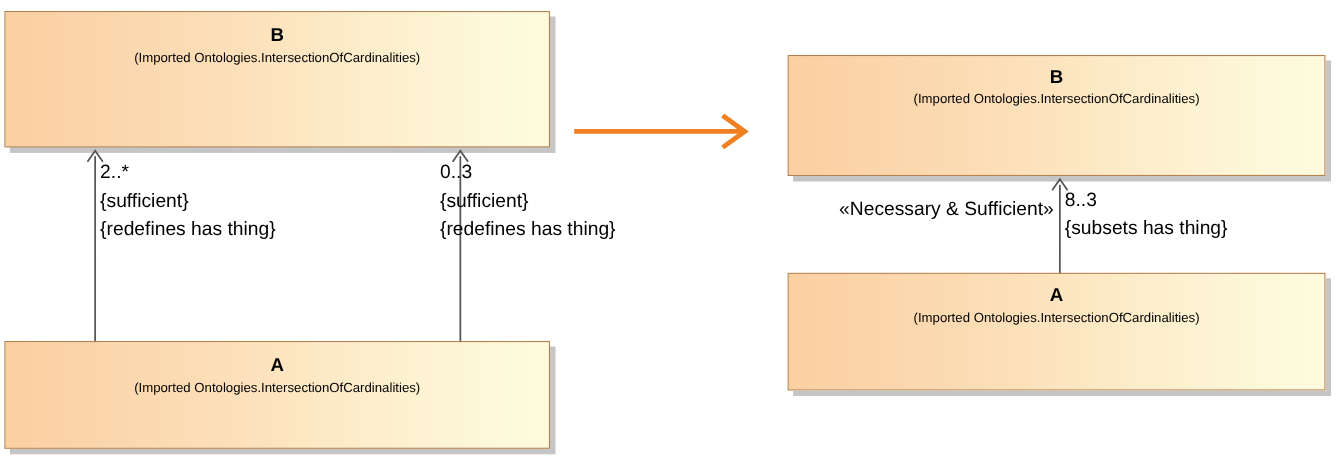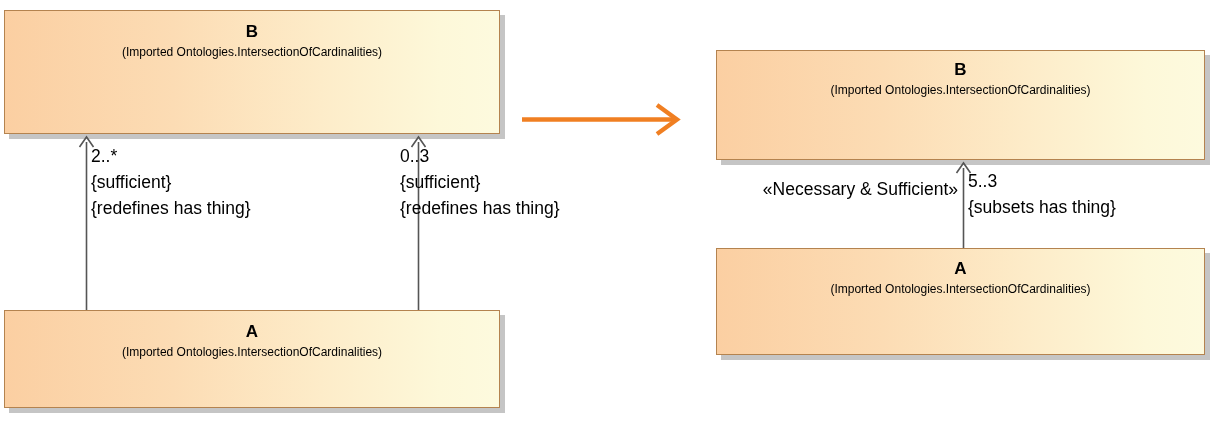"5..3" div { text: 5..3 -> 8..3 }
